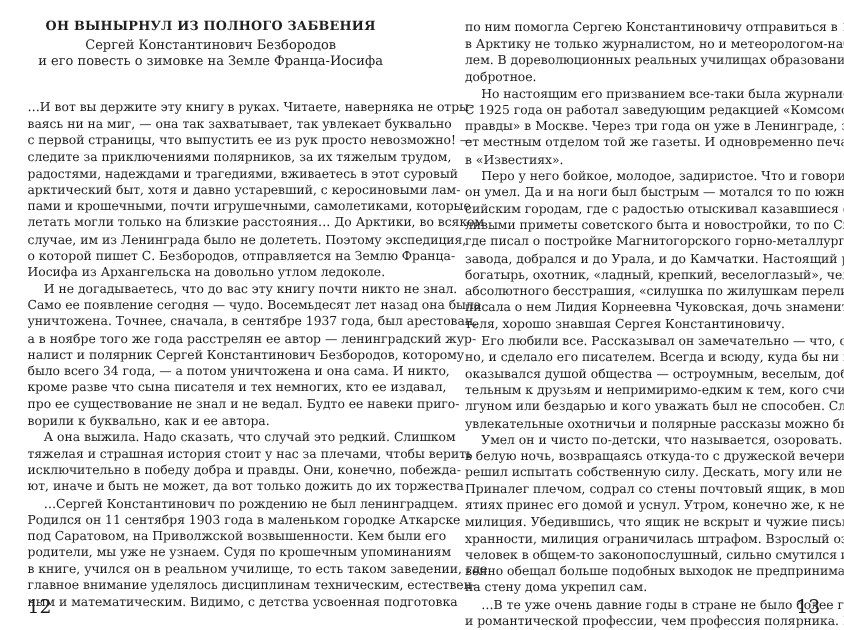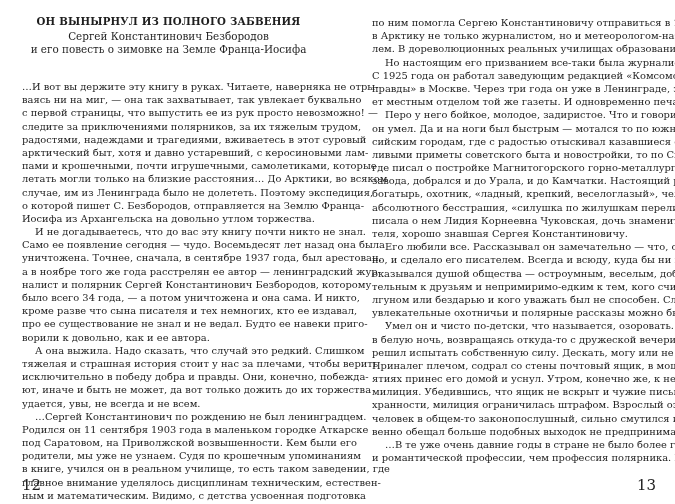"добротное." span.line { html: none -> <span>добротное.</span> }
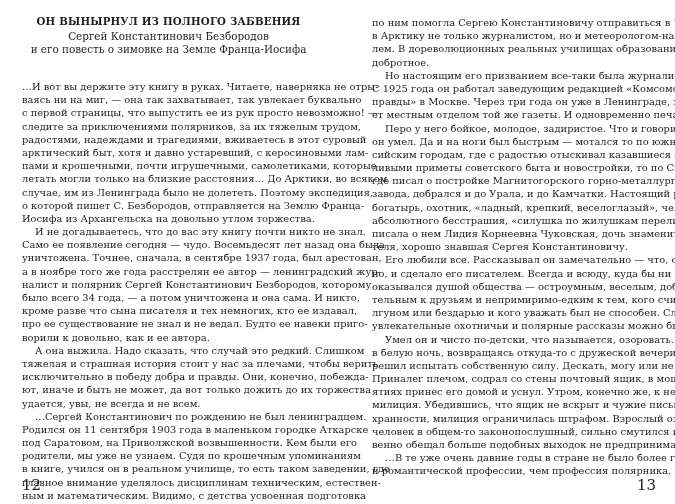"в «Известиях»." span.line { html: none -> <span>в «Известиях».</span> }
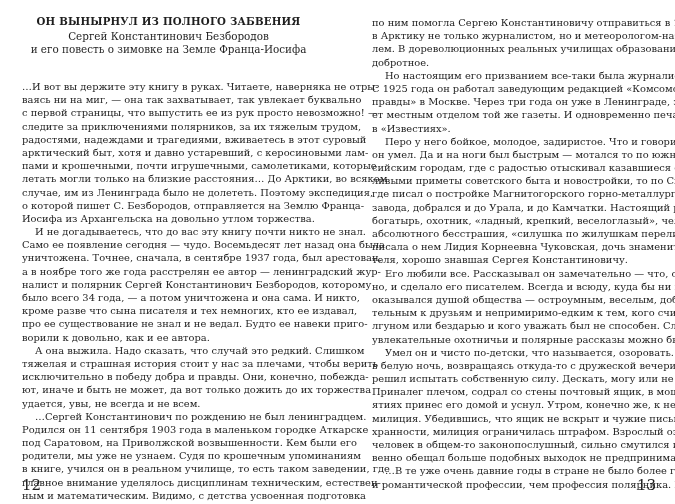"Иосифа из Архангельска на довольно" span.line { text: торжества -> ледоколе }
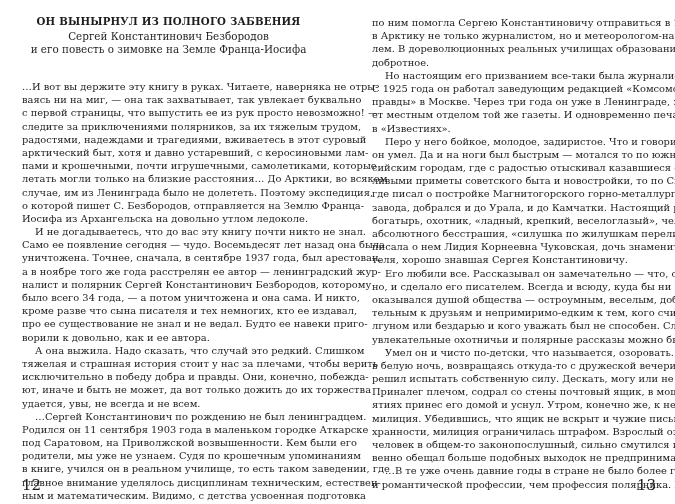"ворили к довольно, как и" span.line { text: довольно -> буквально }
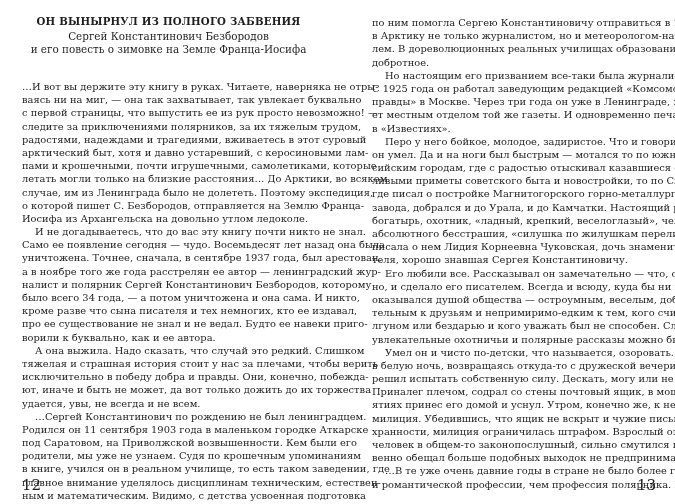"удается, увы, не всегда и" span.line { html: <span>удается, увы, не всегда и не всем.</span> -> none }
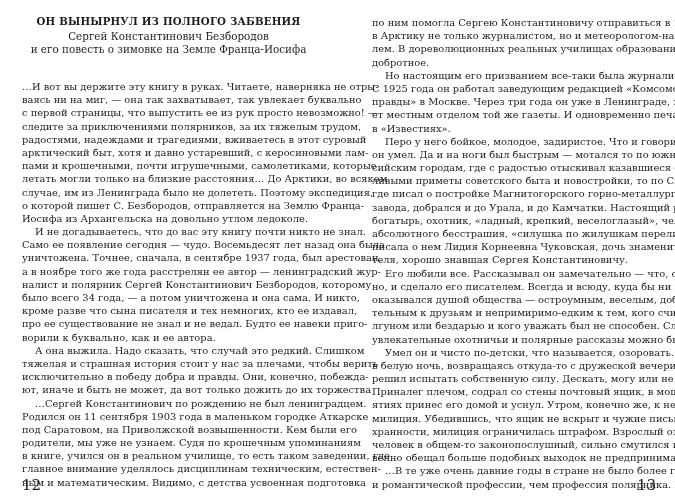"на стену дома укрепил сам." span.line { html: none -> <span>на стену дома укрепил сам.</span> }
